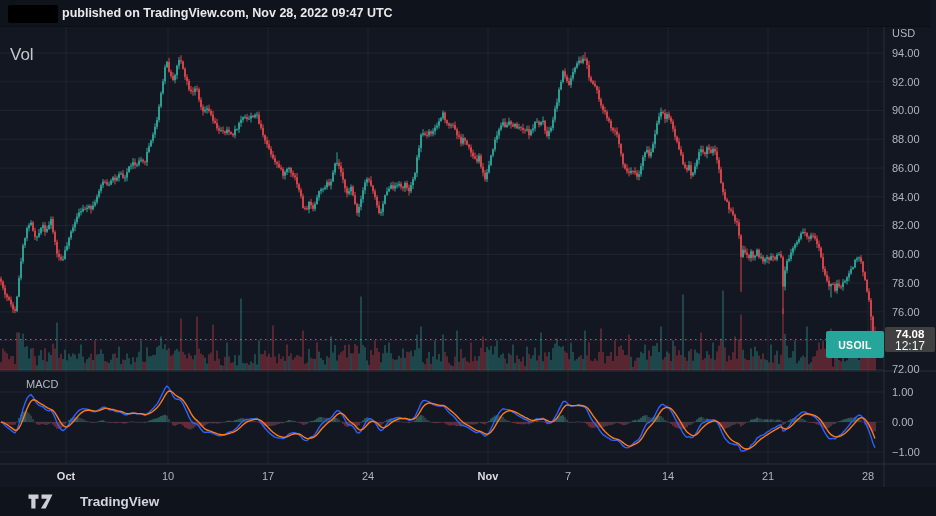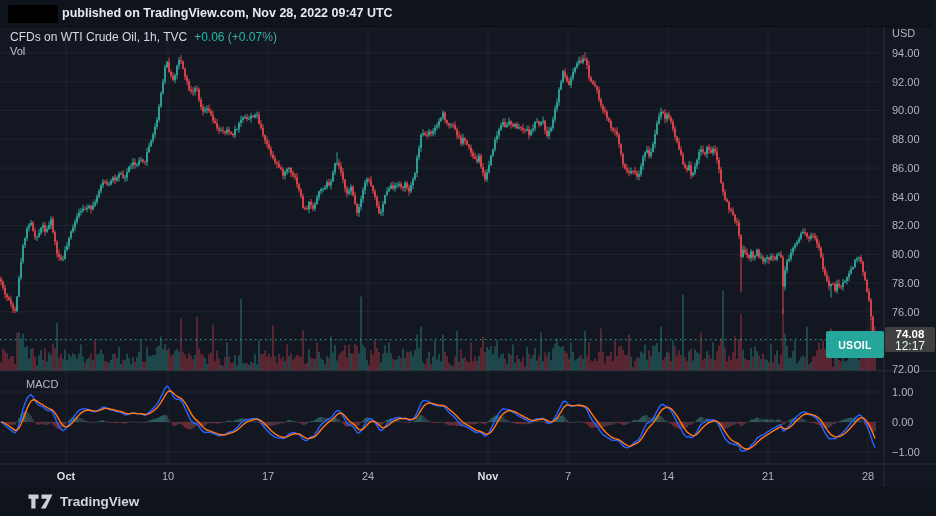"CFDs on WTI Crude Oil," div.legend { html: <div> <span>CFDs on WTI Crude Oil, 1h, TVC</span><span>+0.06 (+0.07%)</span> </div> -> none }
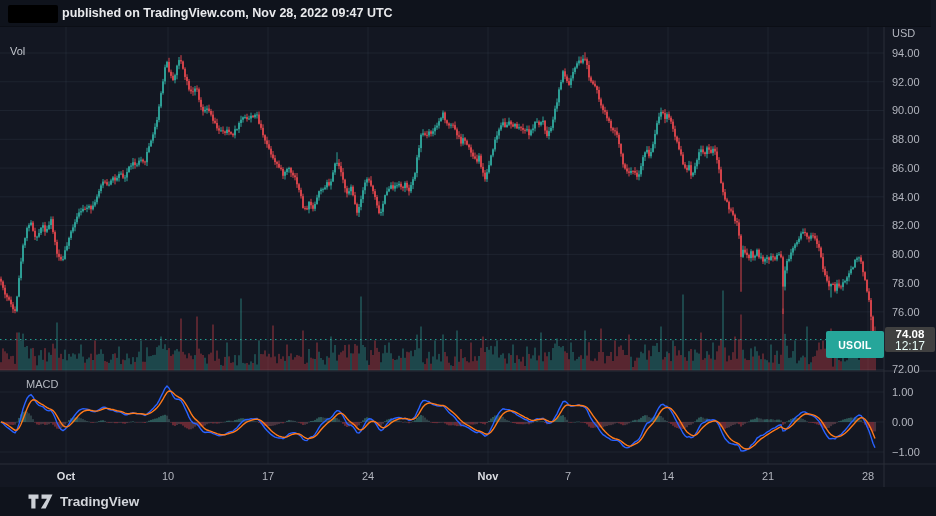"Vol" .vol-label { font-size: 11px -> 17px }
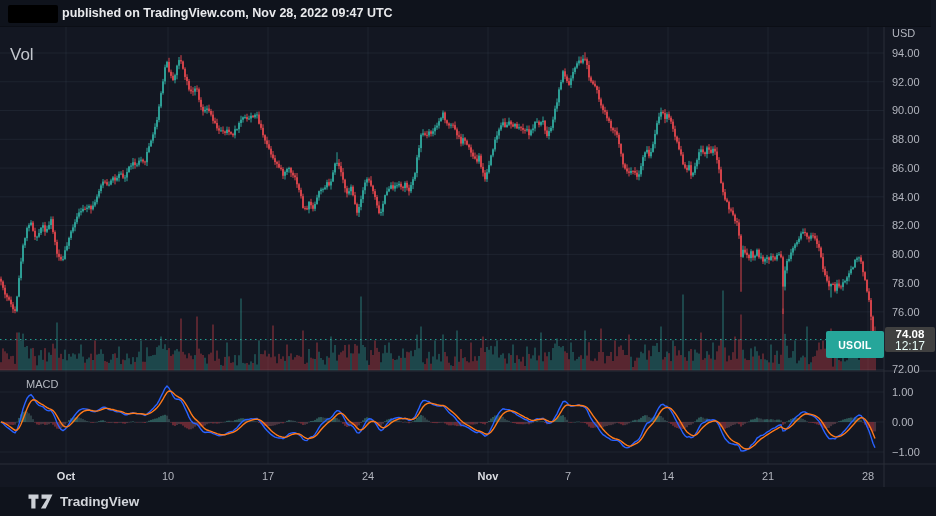"TradingView" .footer { gap: none -> 20px }
